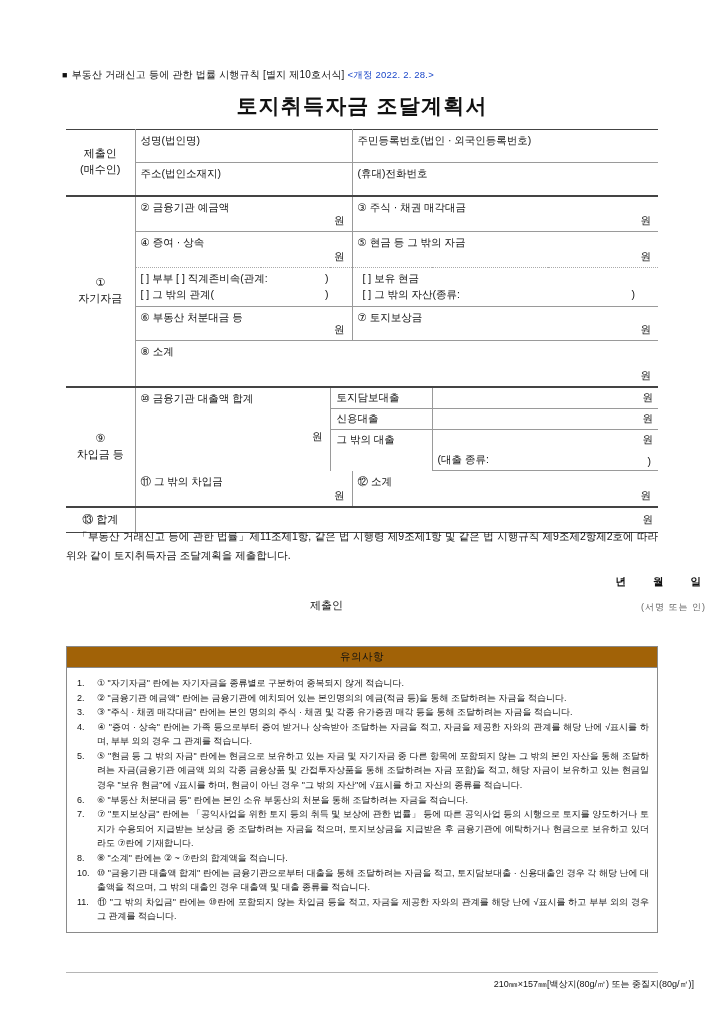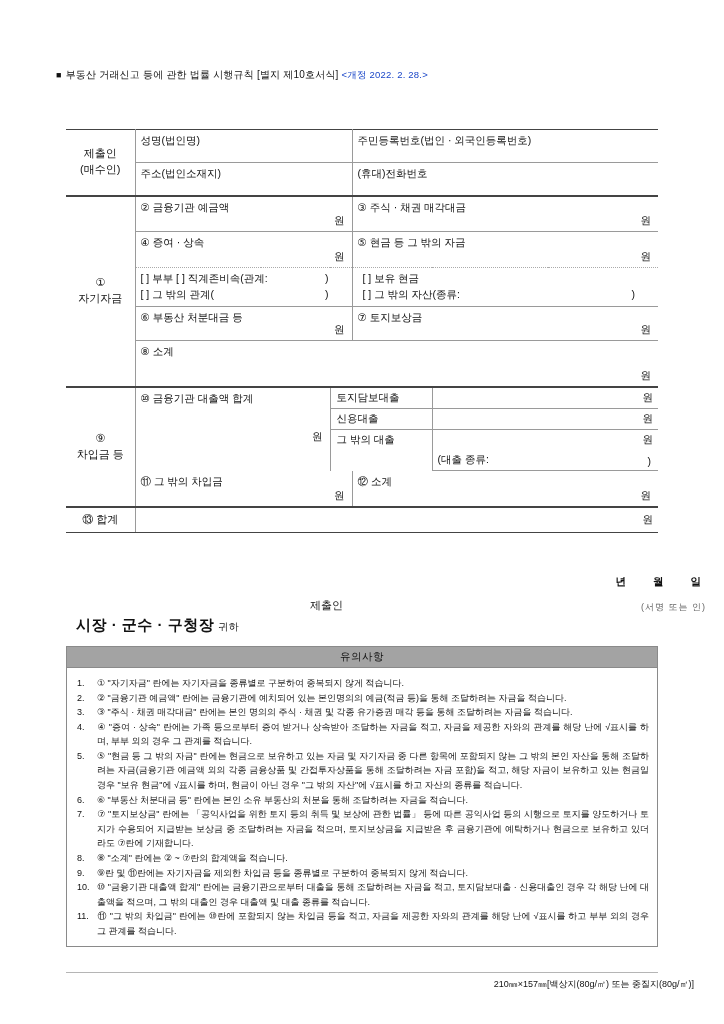"■ 부동산 거래신고 등에 관한" .lawline { left: 56px -> 62px }
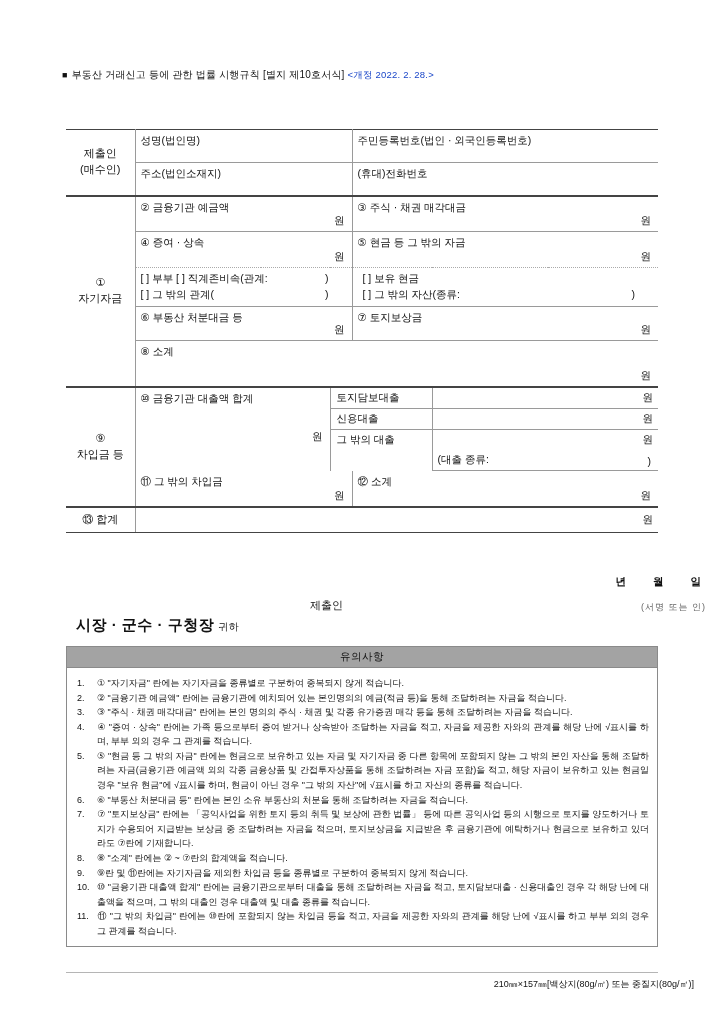"토지취득자금 조달계획서" div.doctitle { html: none -> <div>토지취득자금 조달계획서</div> }
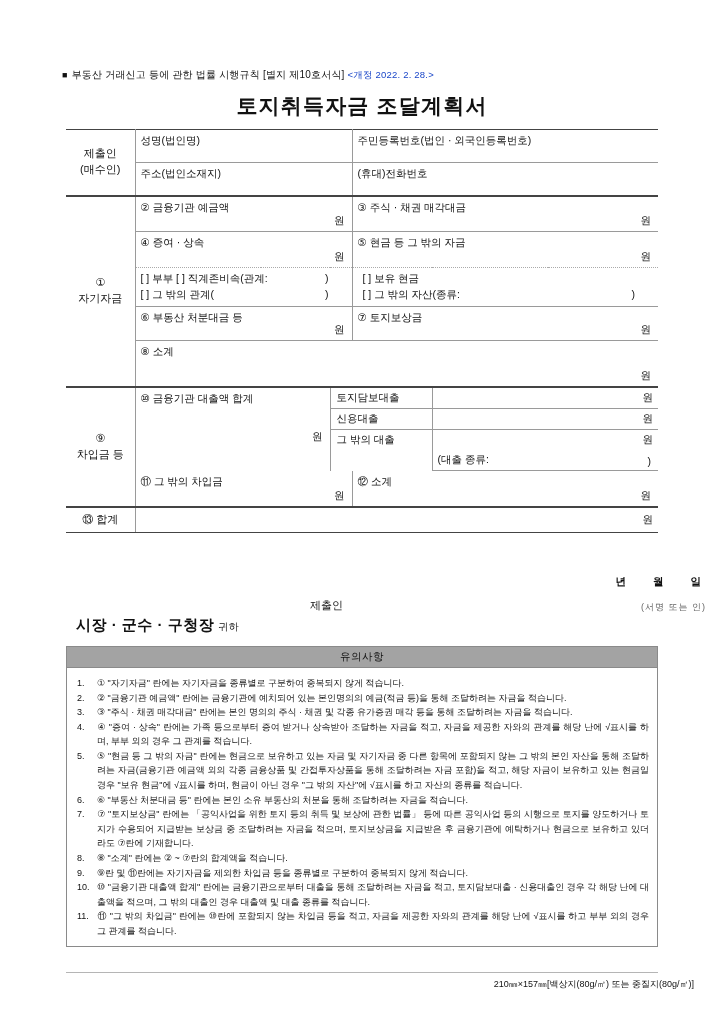"「부동산 거래신고 등에 관한 법률」제11조제1항," div.stmt { html: none -> <div> <p>「부동산 거래신고 등에 관한 법률」제11조제1항, 같은 법 시행령 제9조제1항 및 같은 법 시행규칙 제9조제2항제2호에 따라 위와 같이 토지취득자금 조달계획을 제출합니다.</p> </div> }
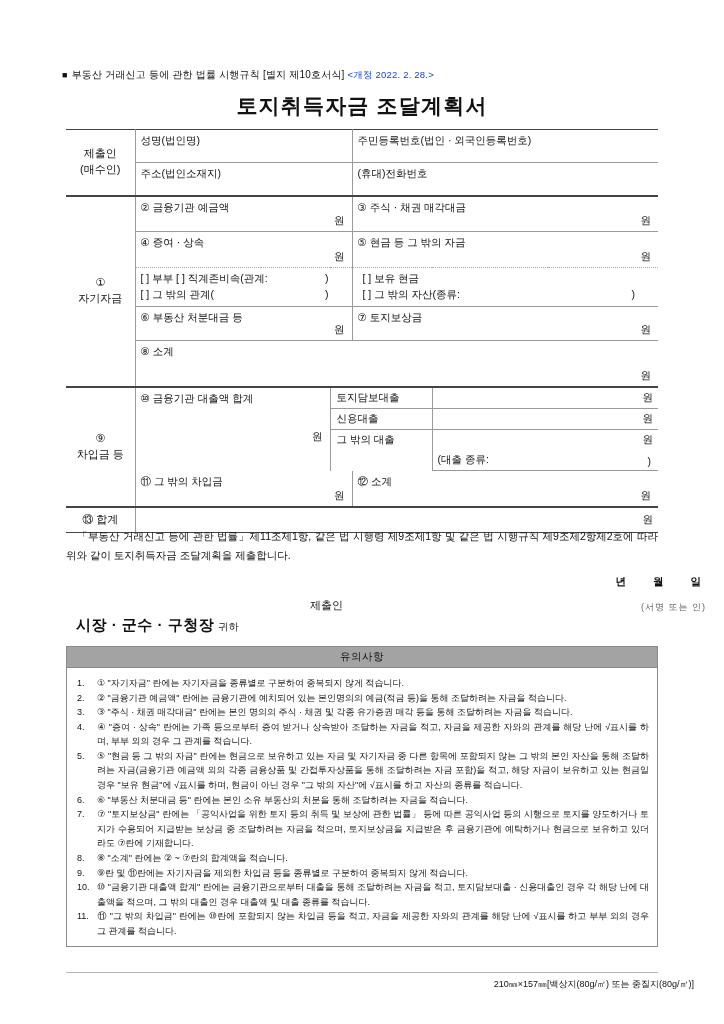"시장 · 군수 · 구청장" div.toline { html: <div> <span>시장 · 군수 · 구청장</span><span>귀하</span> </div> -> none }
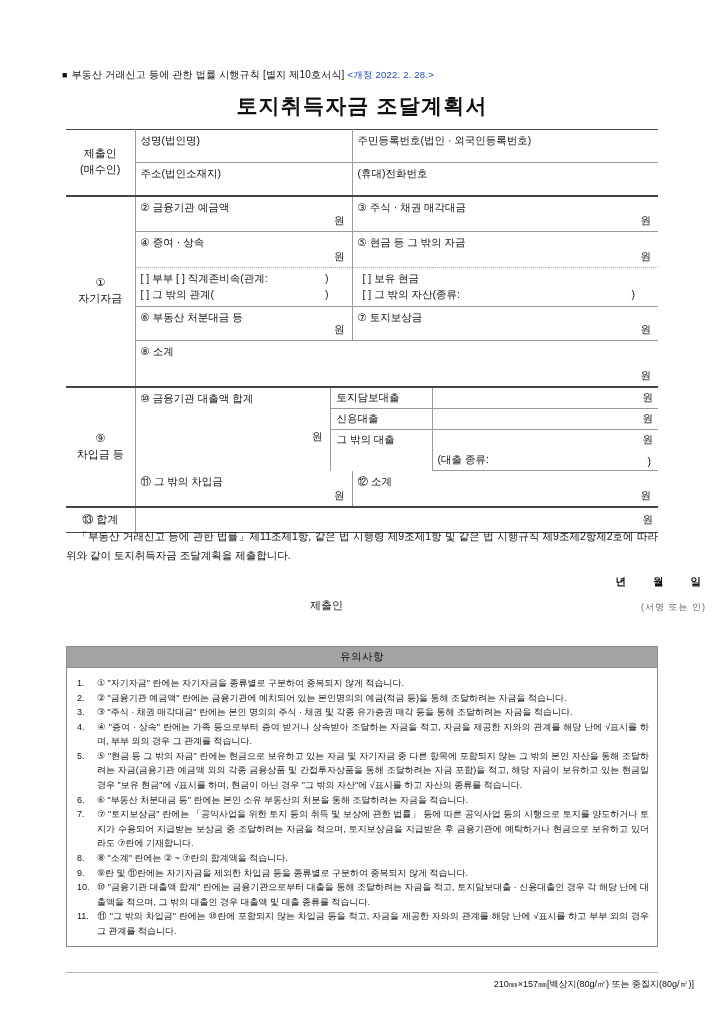"유의사항" .notes-hd { background: #a3a3a3 -> #a16207 }
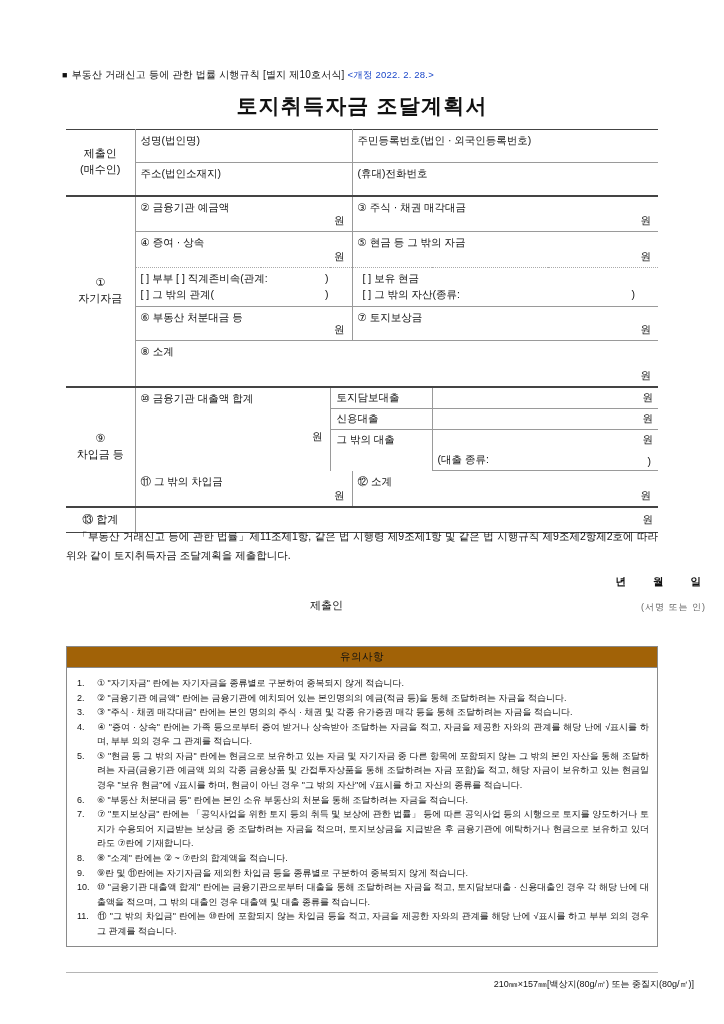"9. ⑨란 및 ⑪란에는 자기자금을" li { html: <li><span>9.</span><span>⑨란 및 ⑪란에는 자기자금을 제외한 차입금 등을 종류별로 구분하여 중복되지 않게 적습니다.</span></li> -> none }
